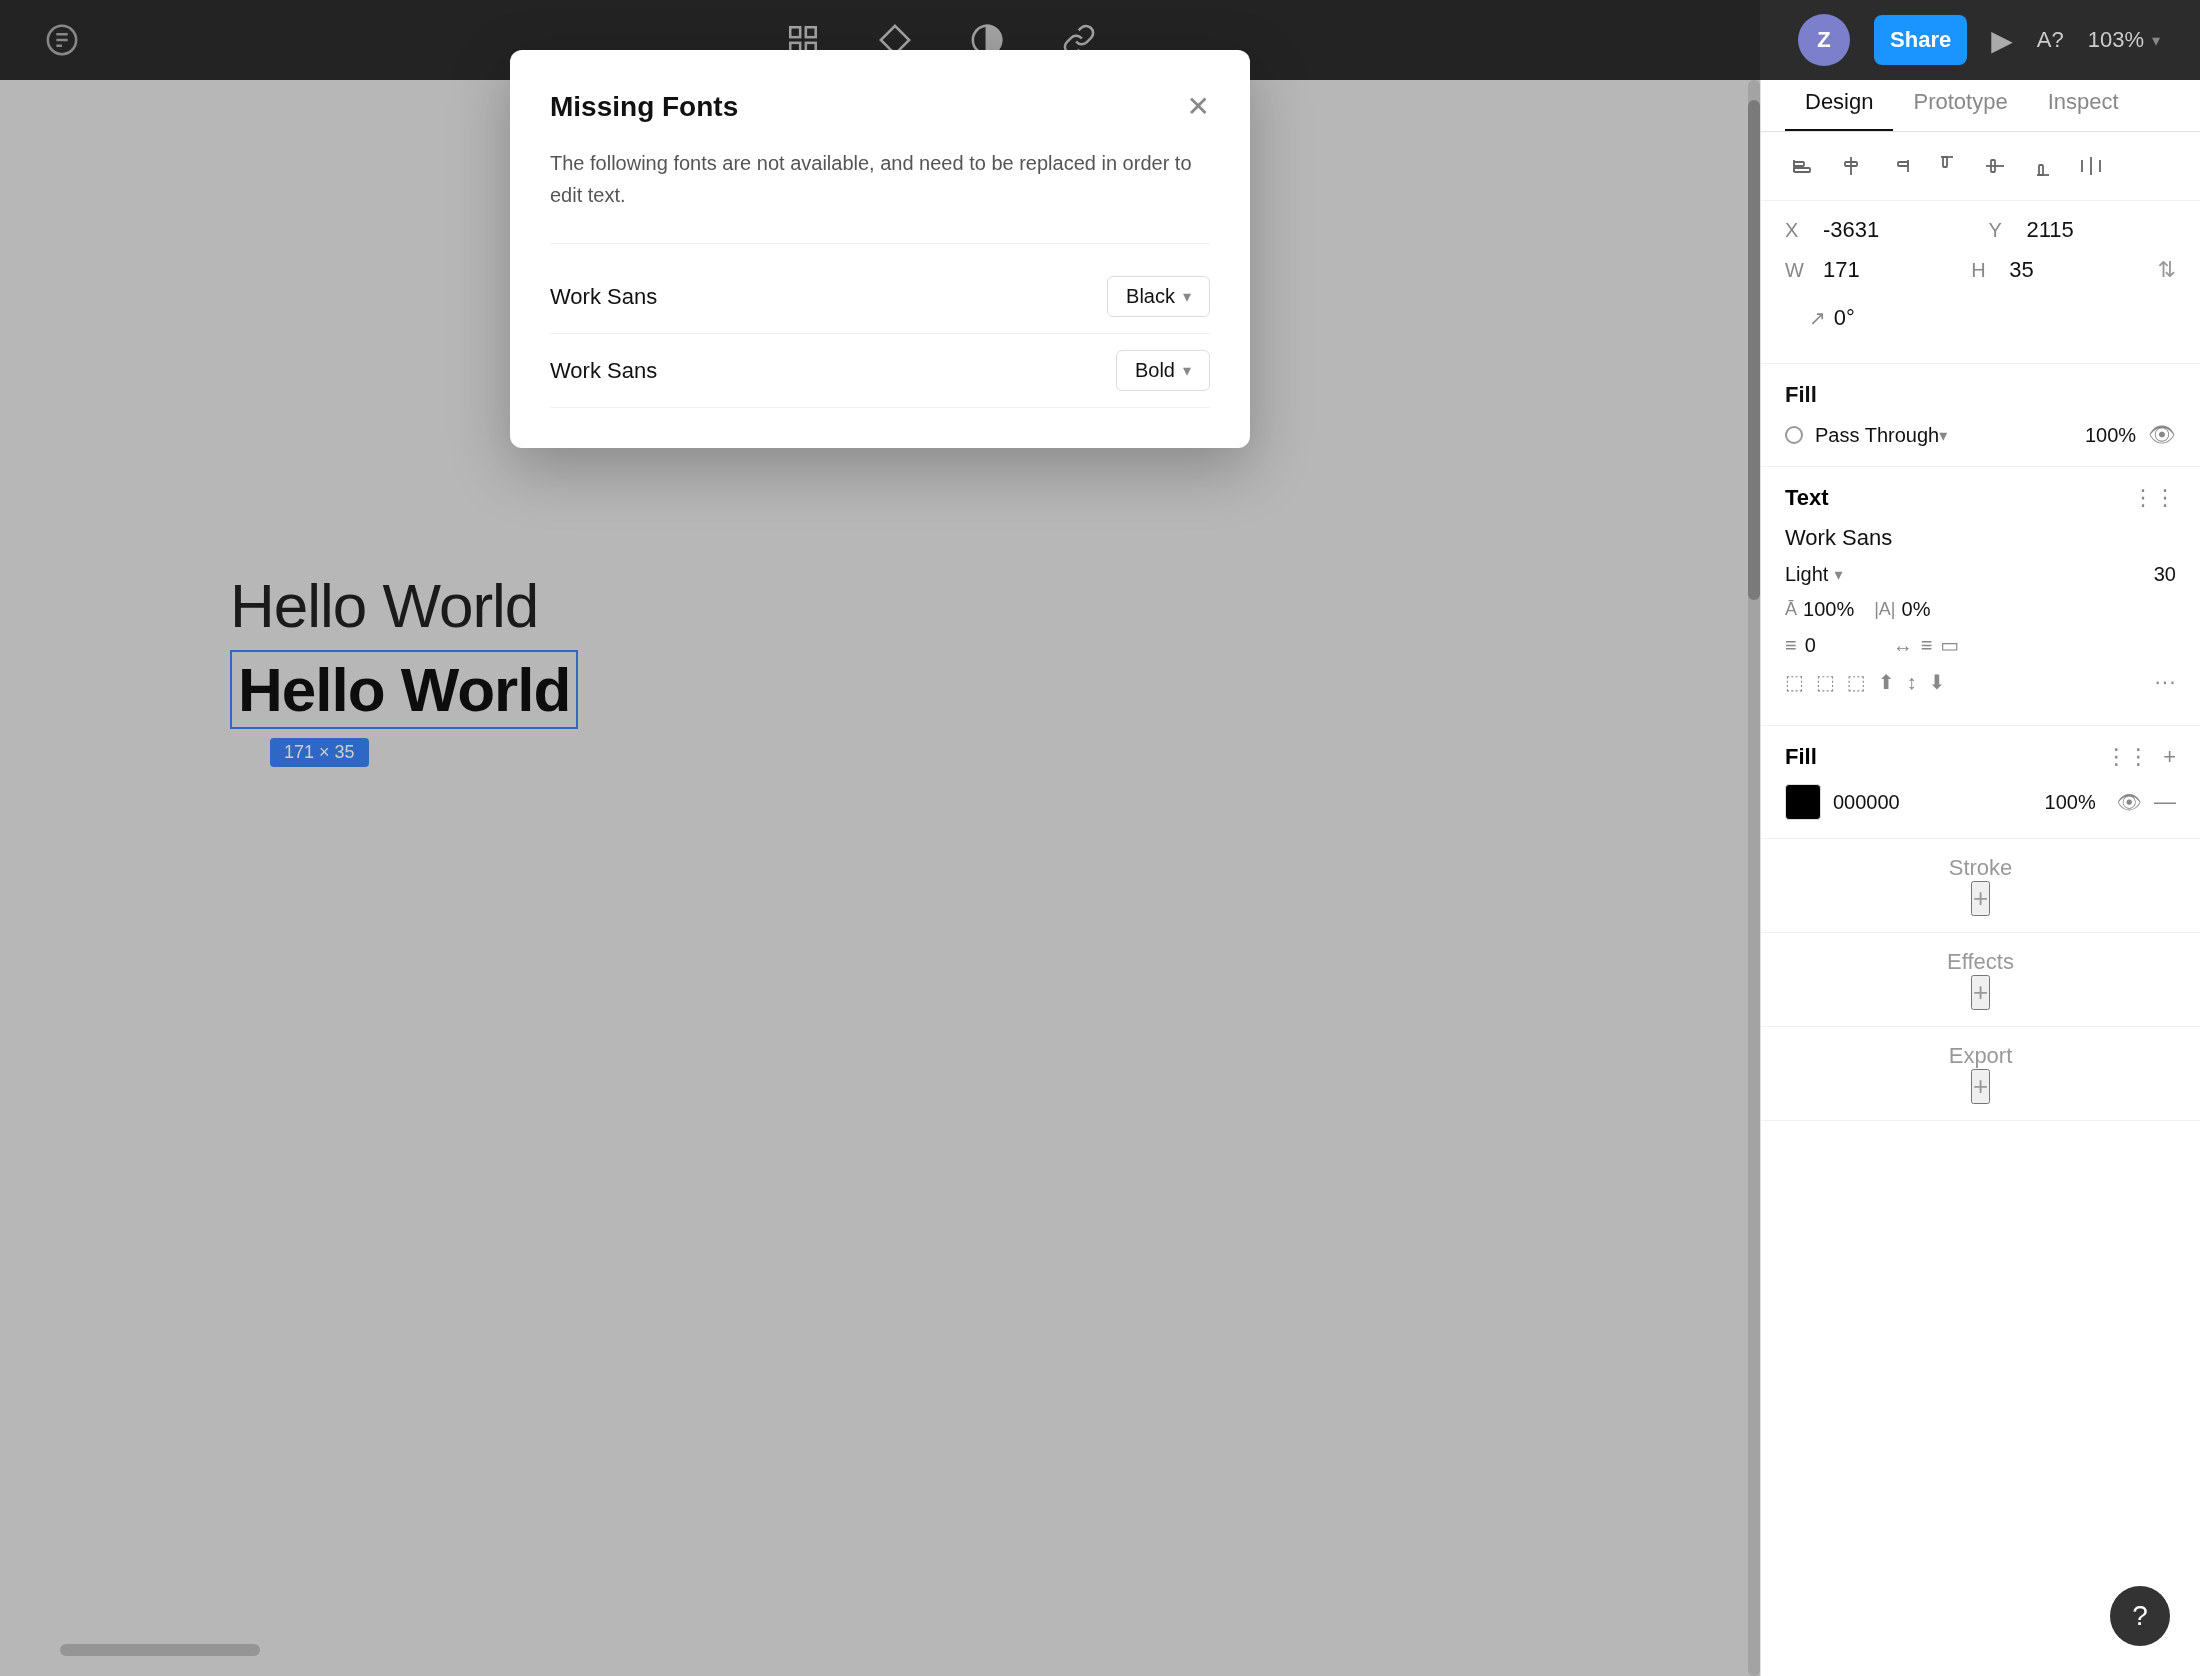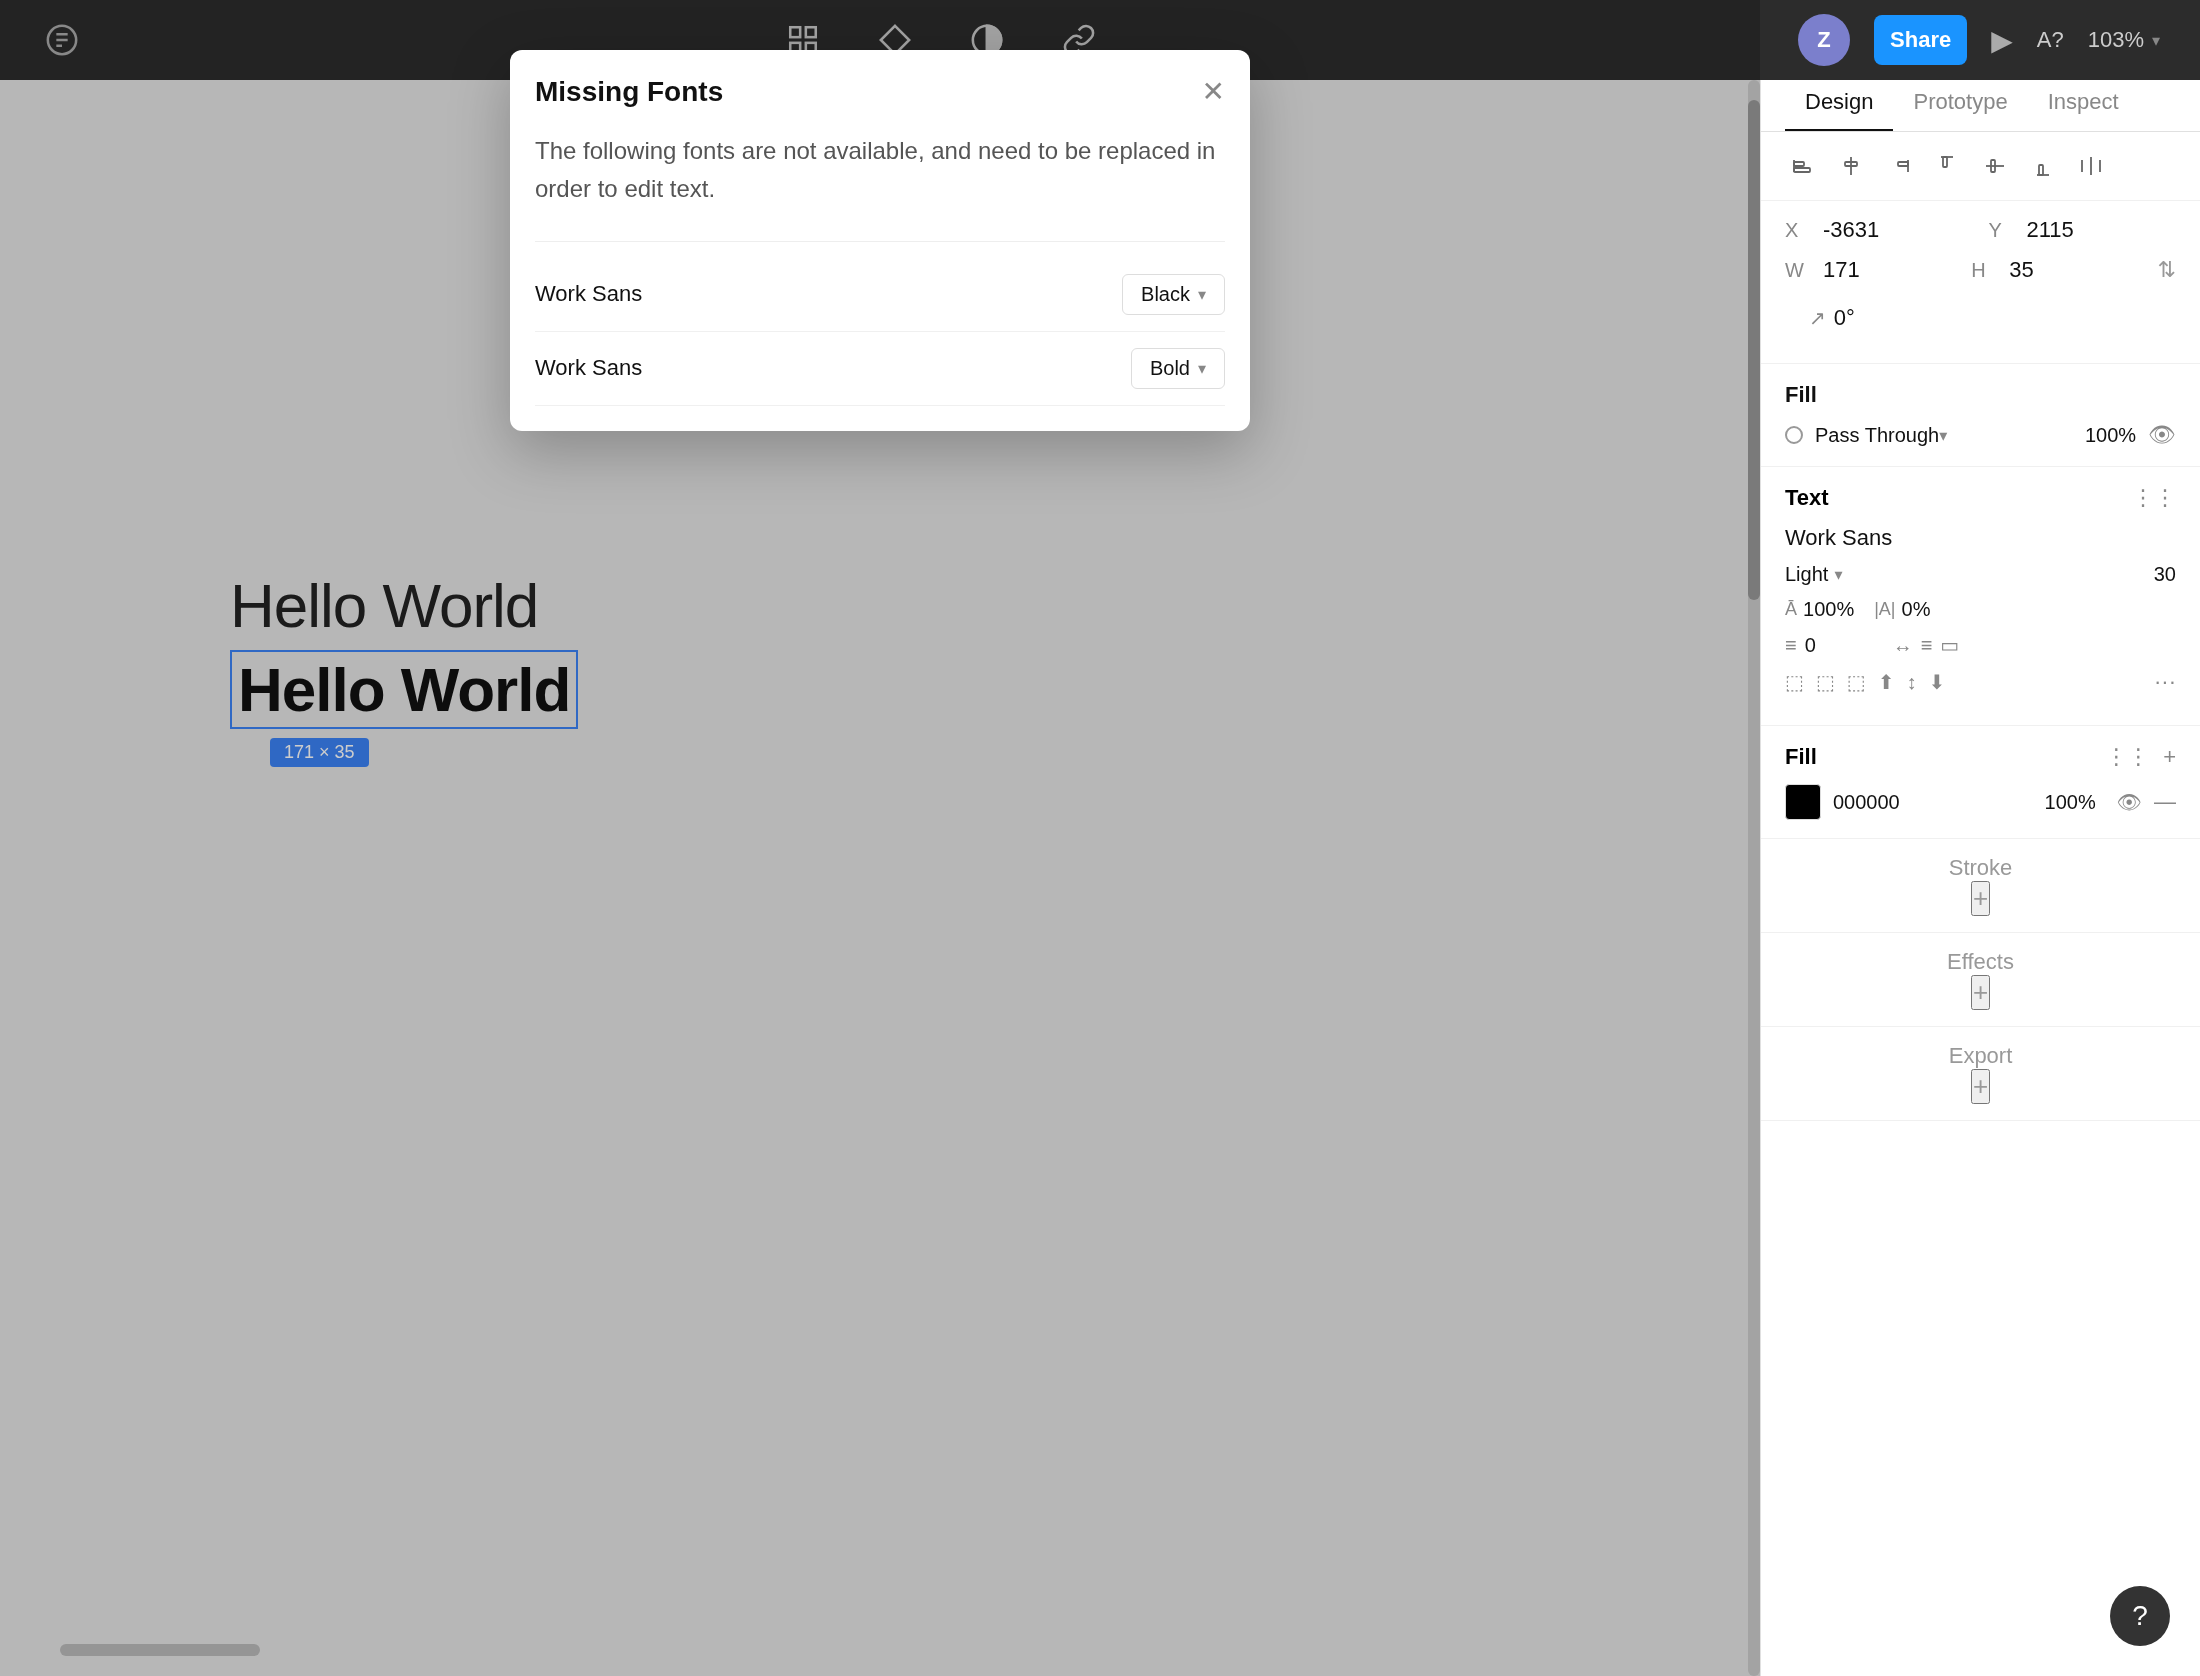"Missing Fonts" .modal { padding: 25px -> 40px }
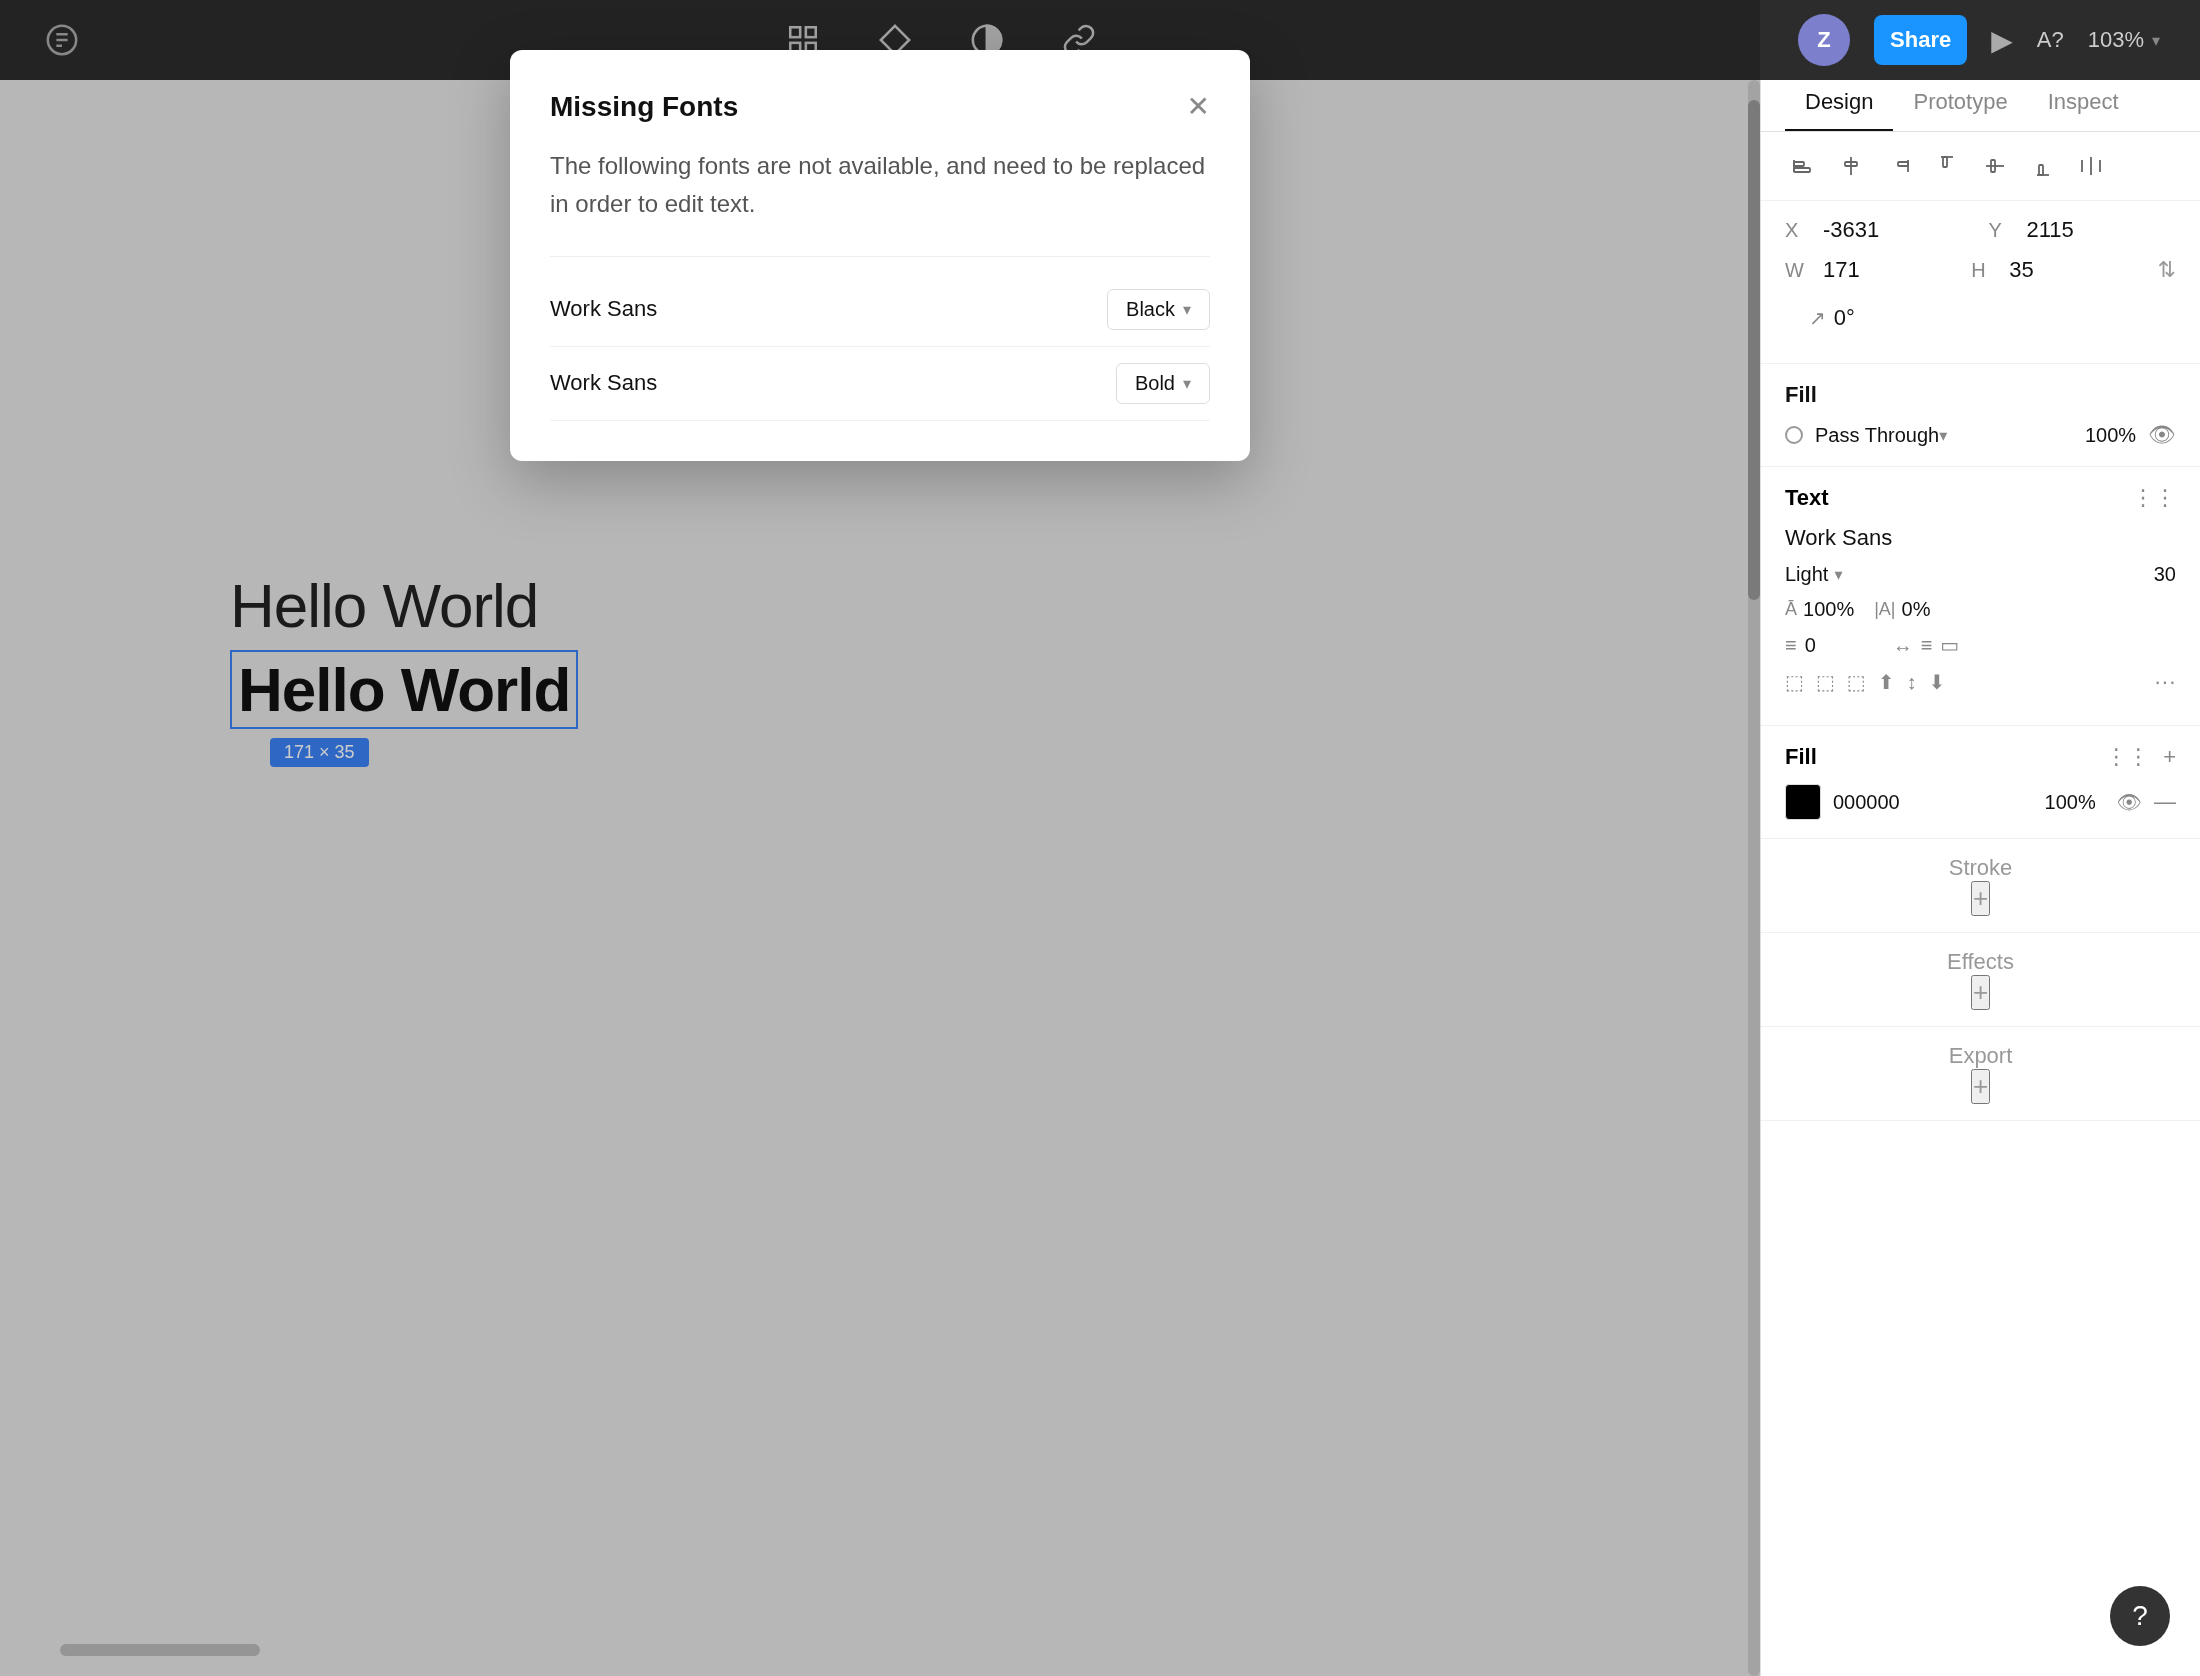"The following fonts are not" .modal-desc { font-size: 24px -> 20px }
